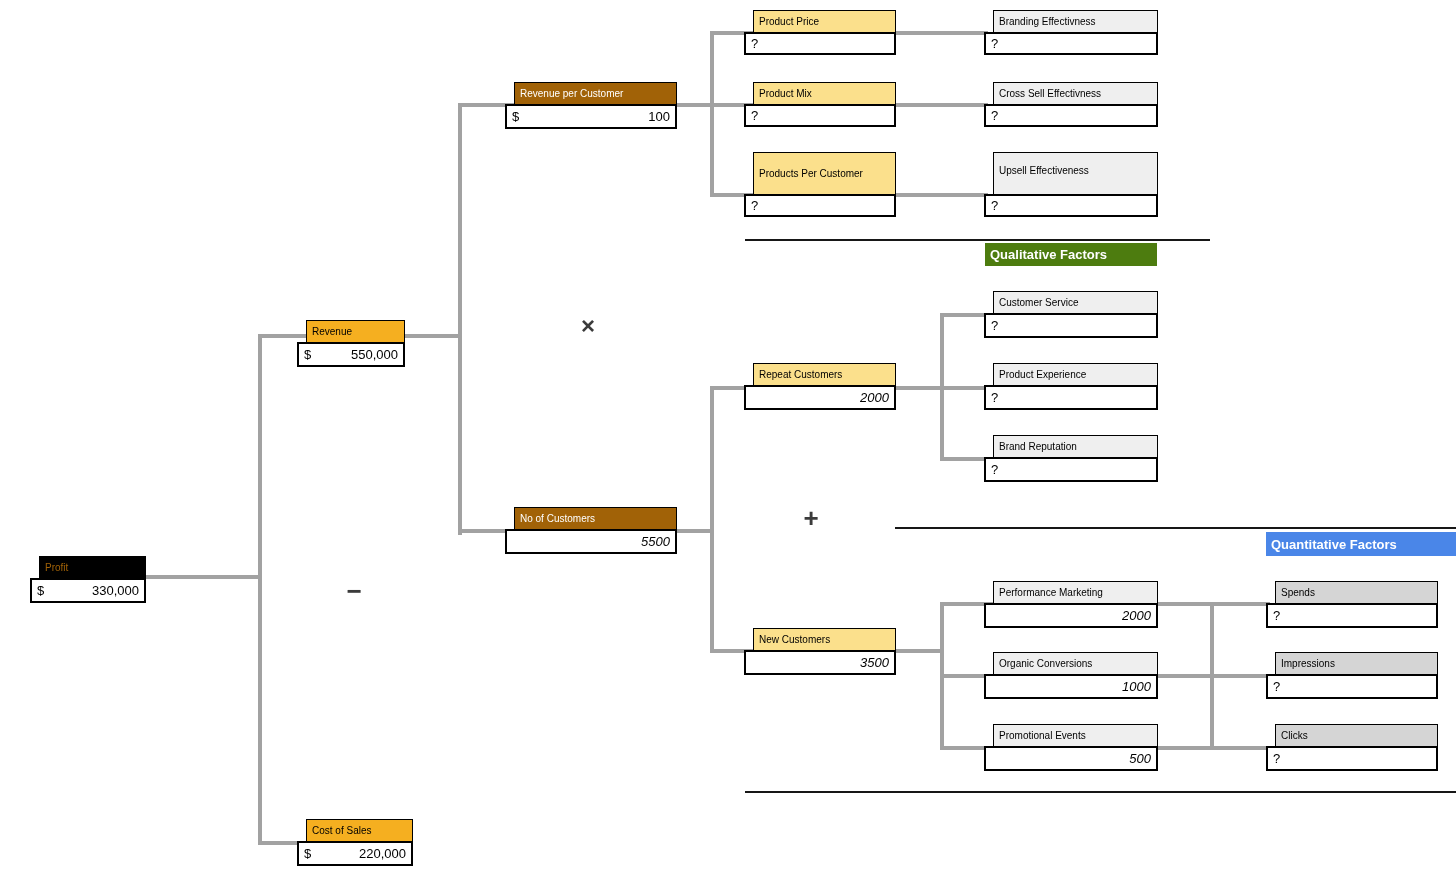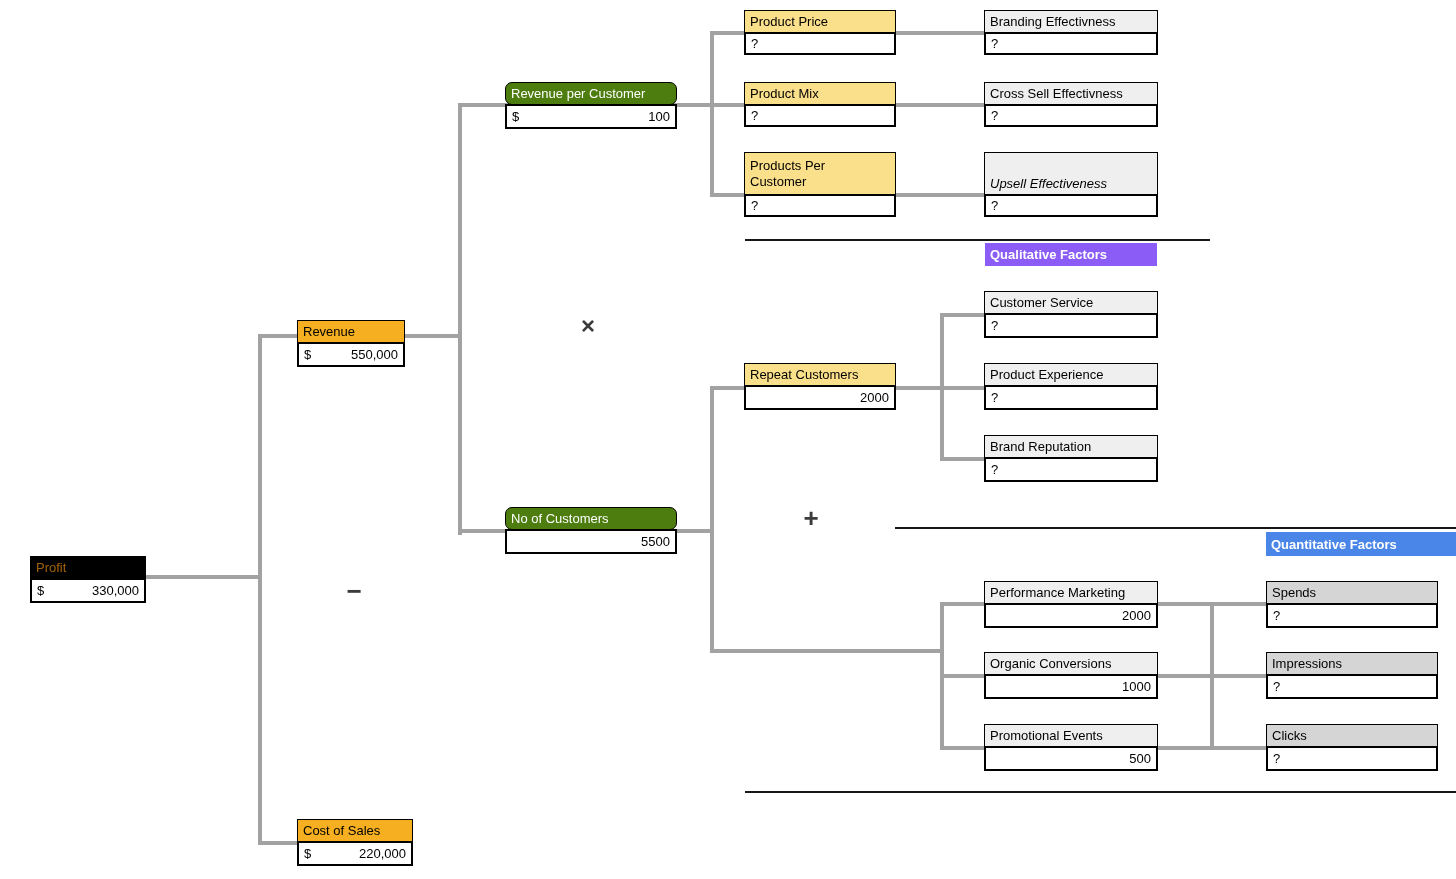"Product Price" .hdr { font-size: 13px -> 10px; margin-left: none -> 9px }
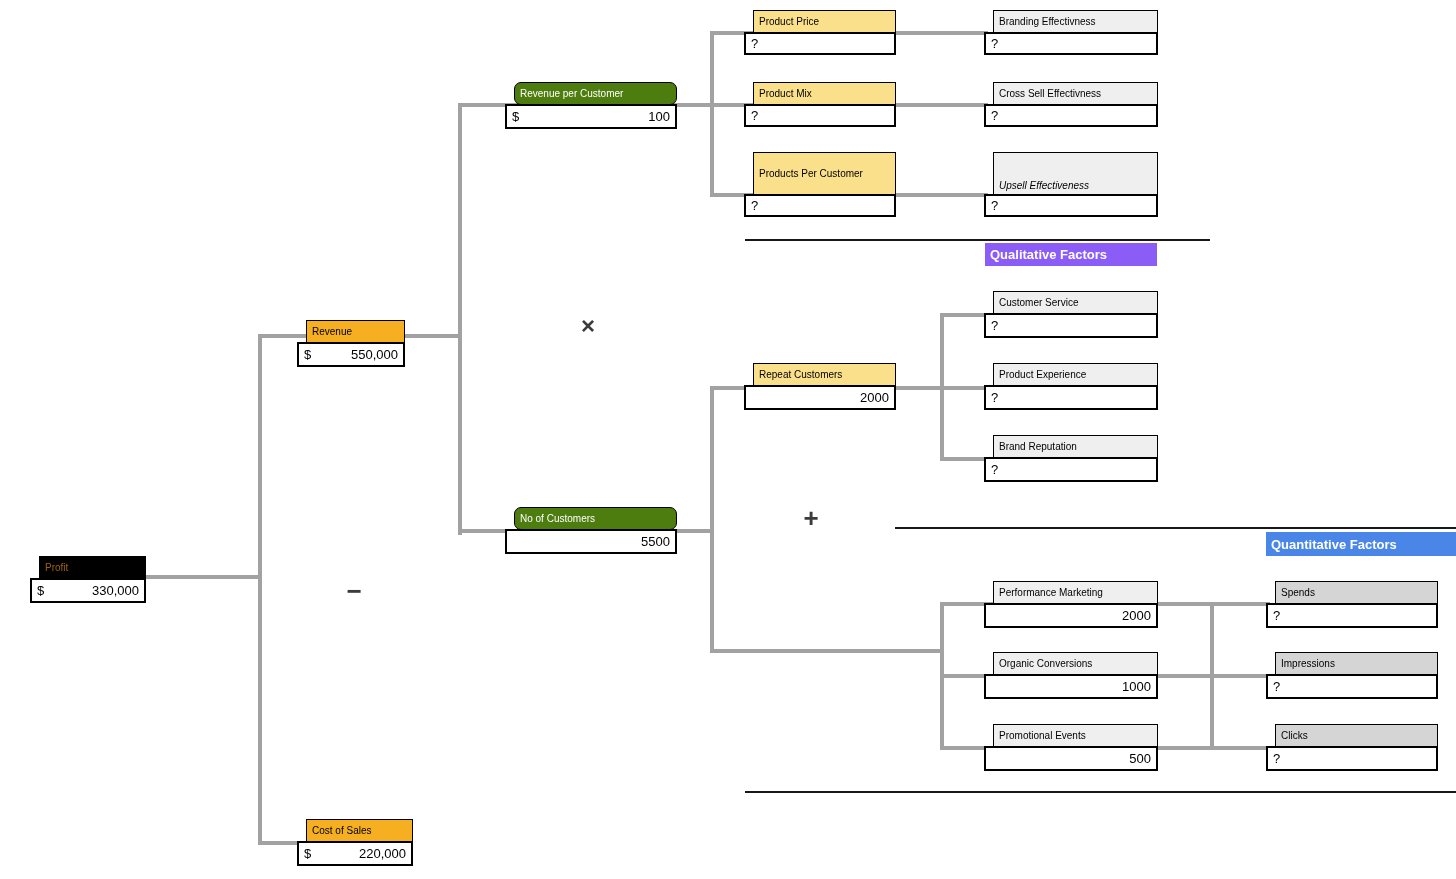"Revenue per Customer" .h-red { background: #4d7c0f -> #a16207; border-radius: 7px -> none }
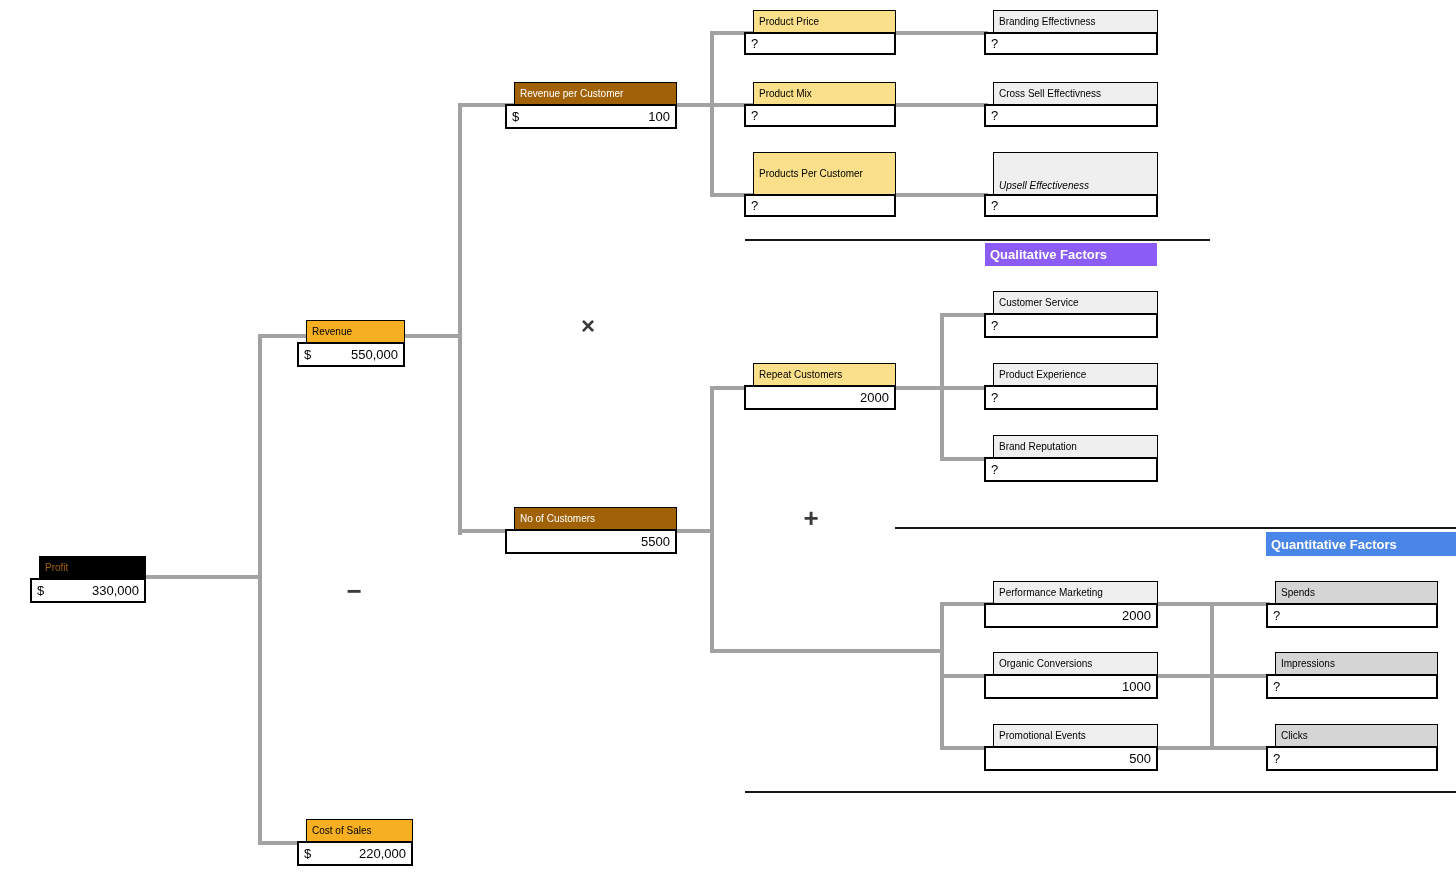"Upsell Effectiveness" .hdr.bottom { font-style: italic -> none; padding-bottom: 3px -> 18px }
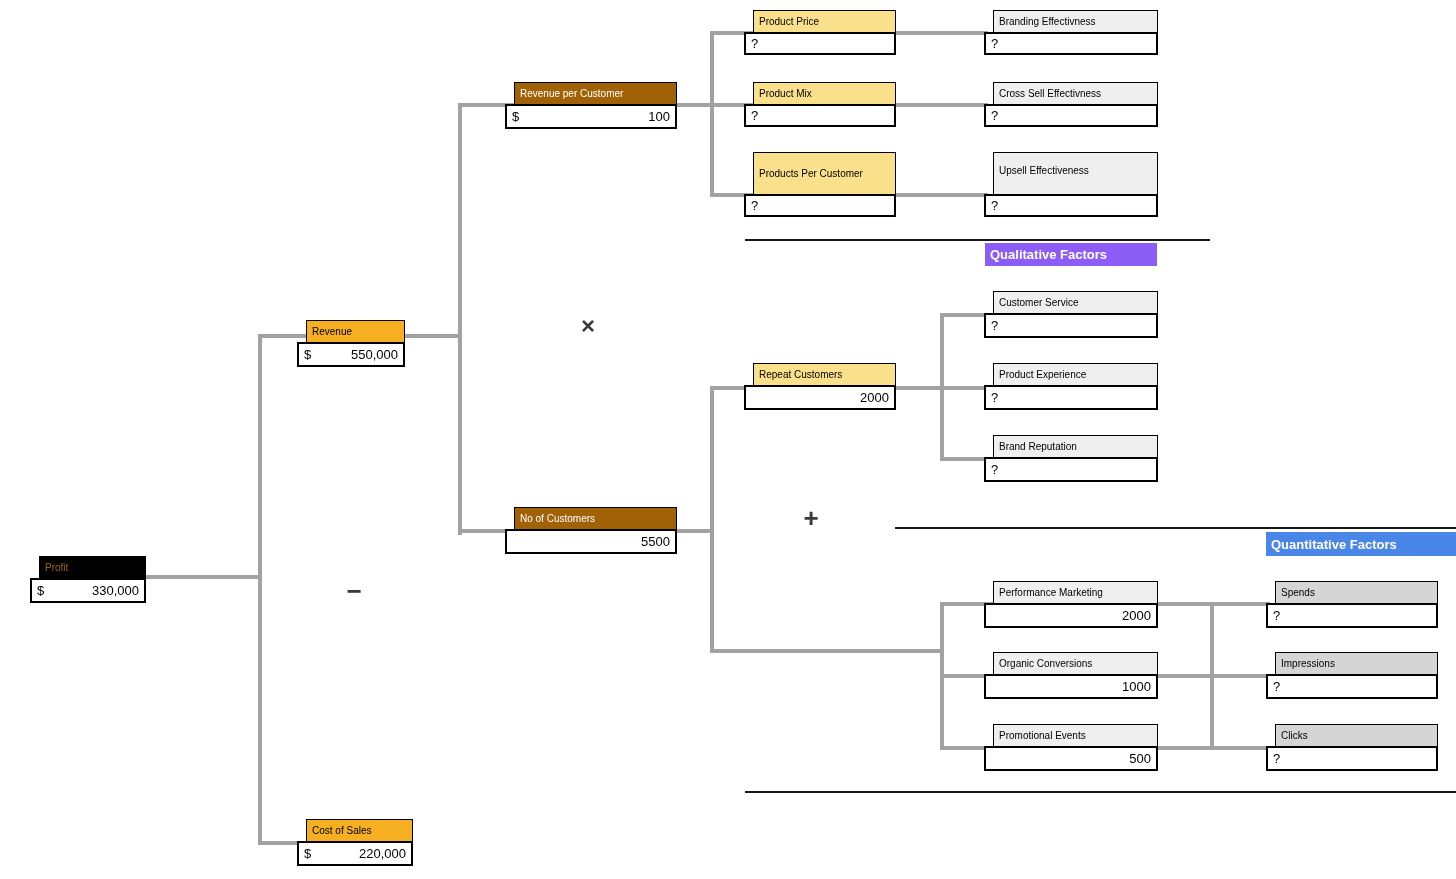"Qualitative Factors" .b-teal { background: #8b5cf6 -> #4d7c0f }
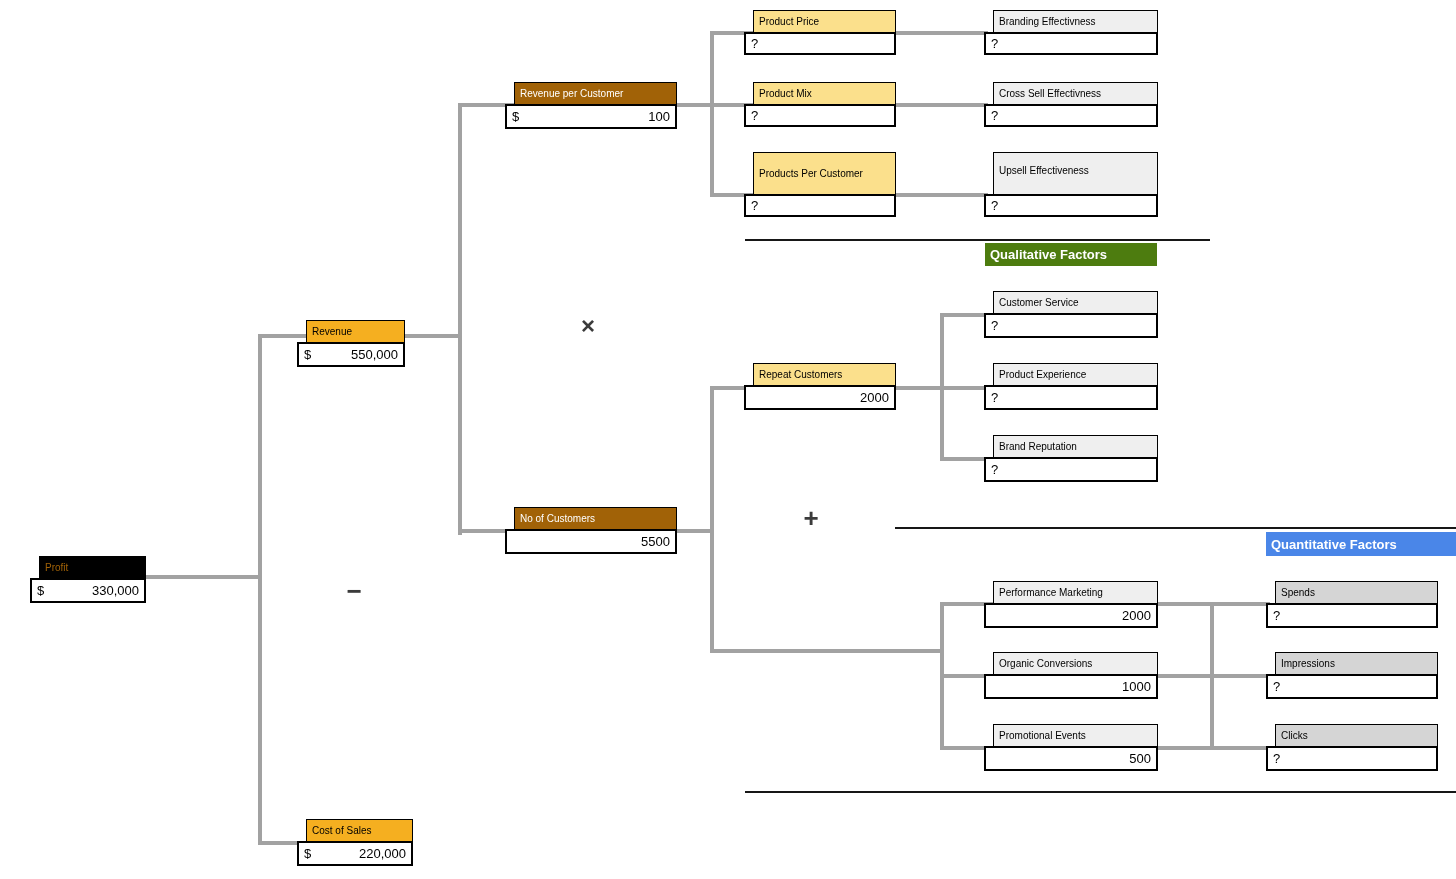"2000" .val.right { font-style: none -> italic }
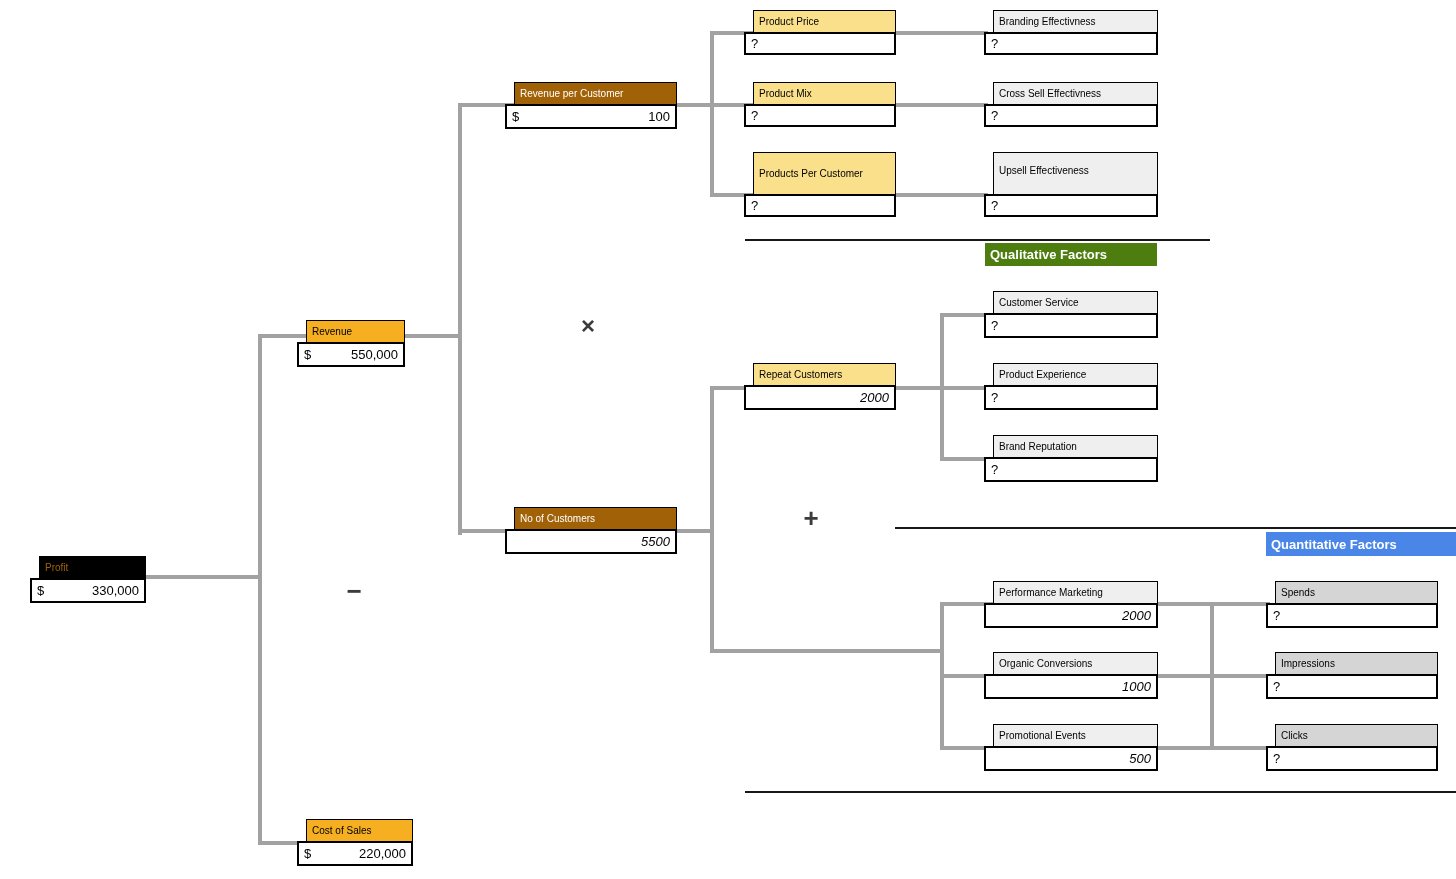"New Customers" div.node { html: none -> <div> <div>New Customers</div> <div>3500</div> </div> }
